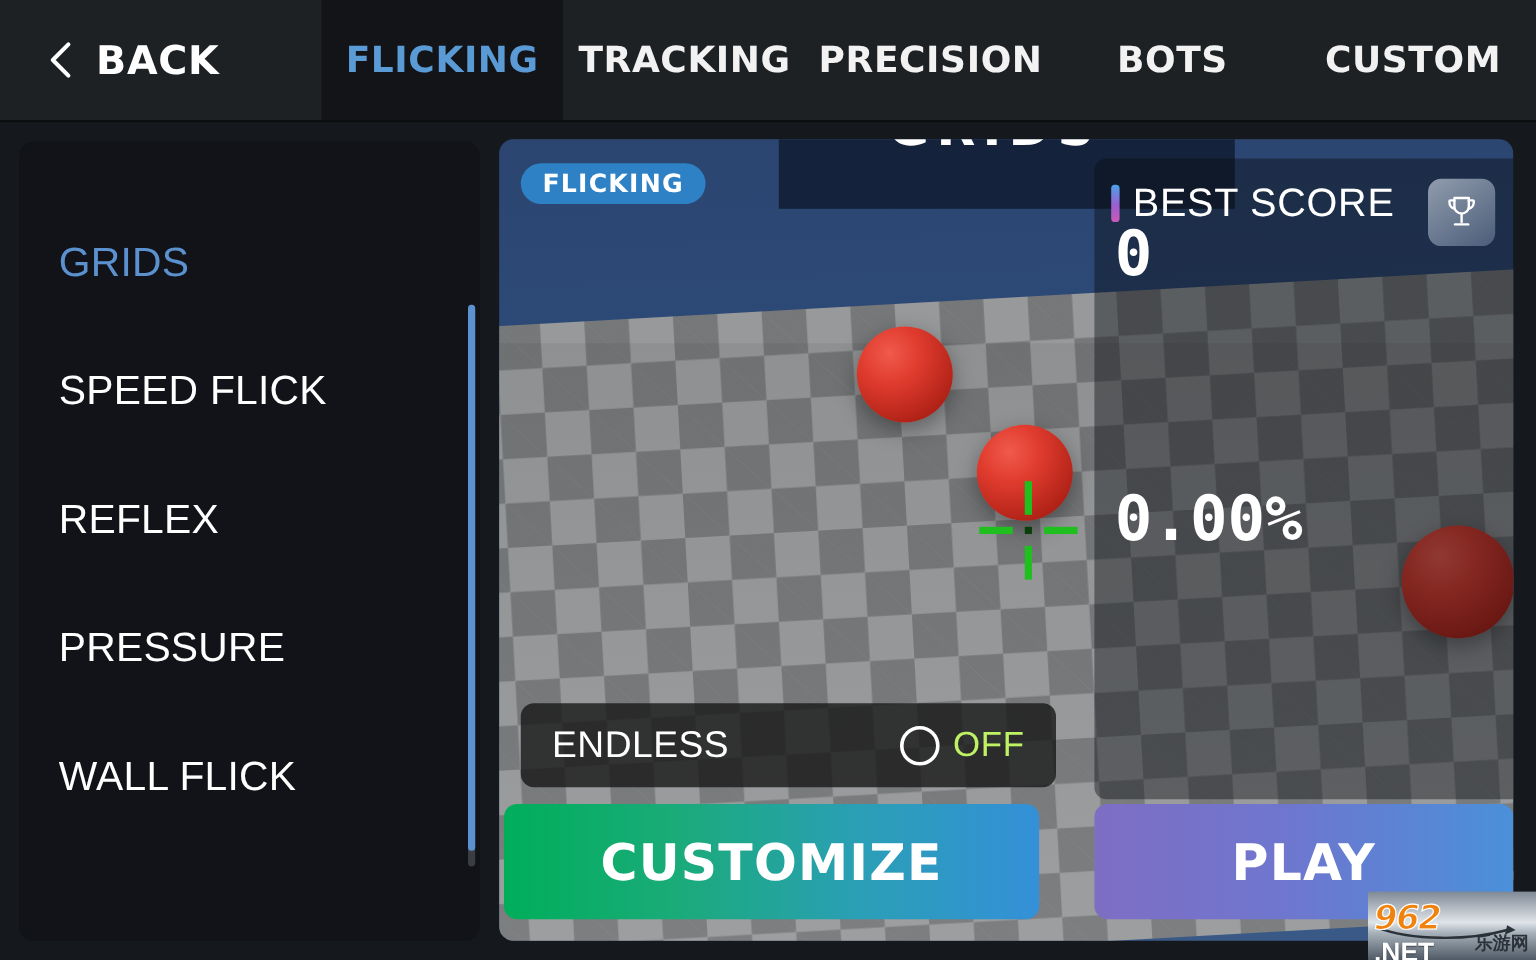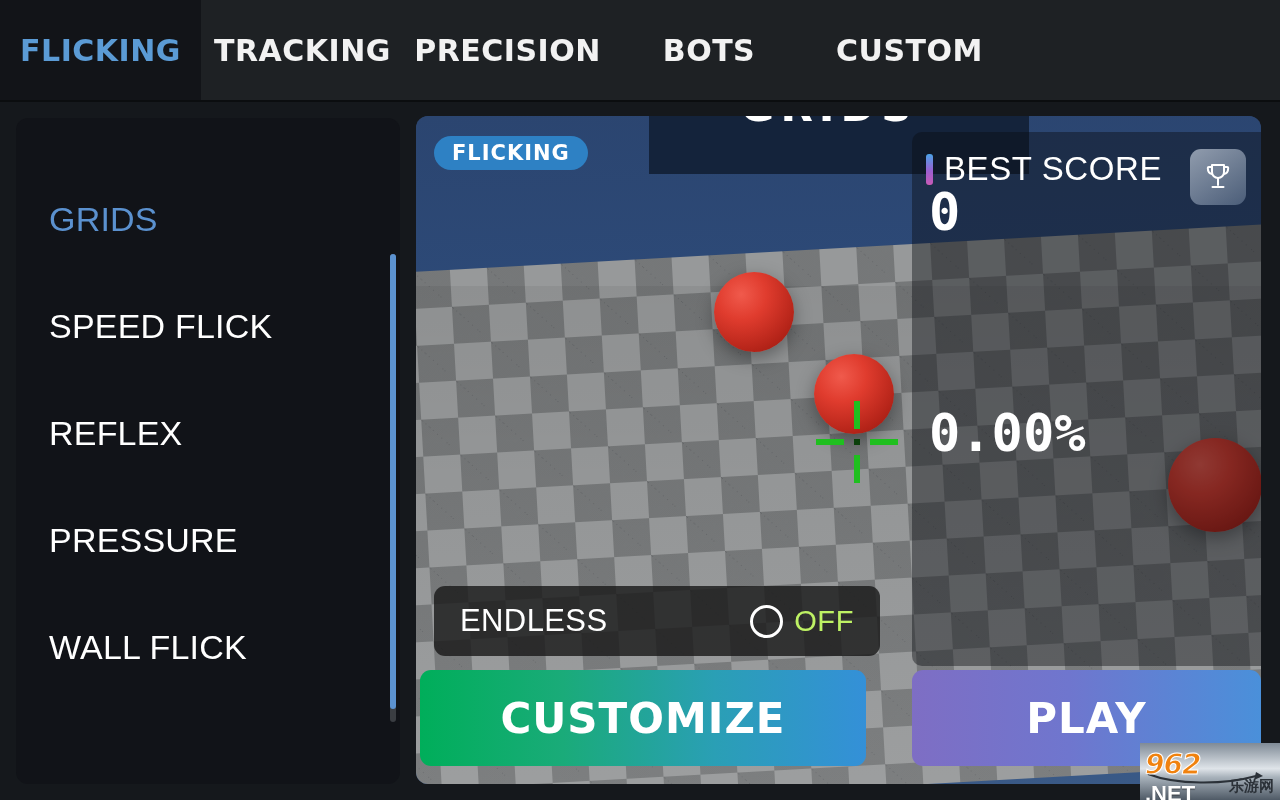"BACK" div.nav-back { html: none -> <div> <span> <svg> <polyline></polyline> </svg> </span> <span>BACK</span> </div> }
